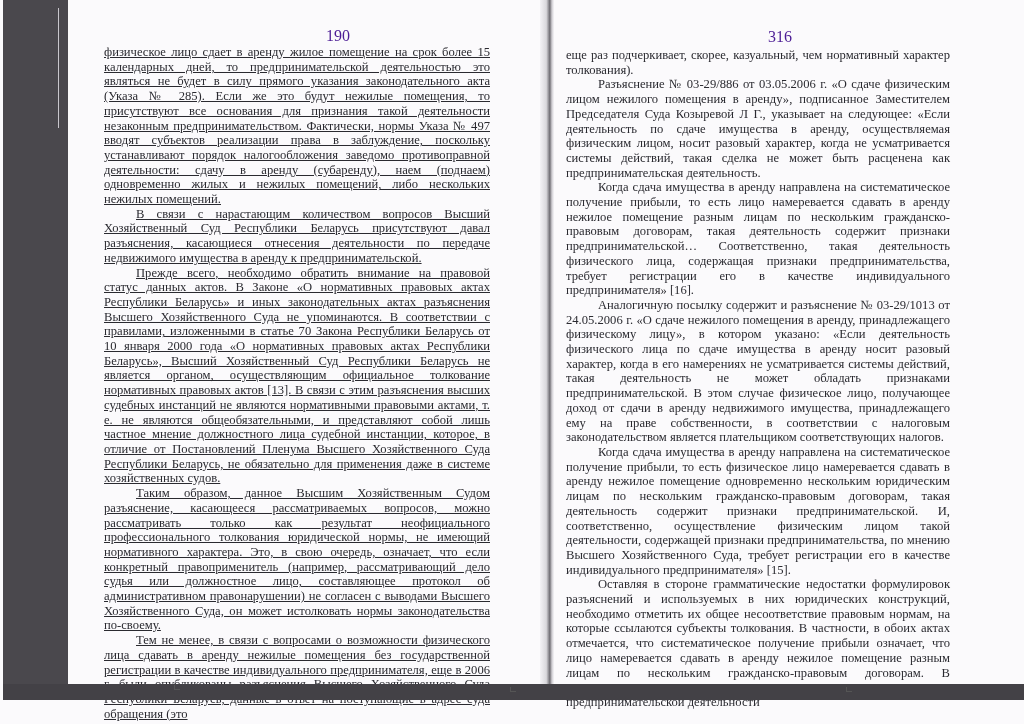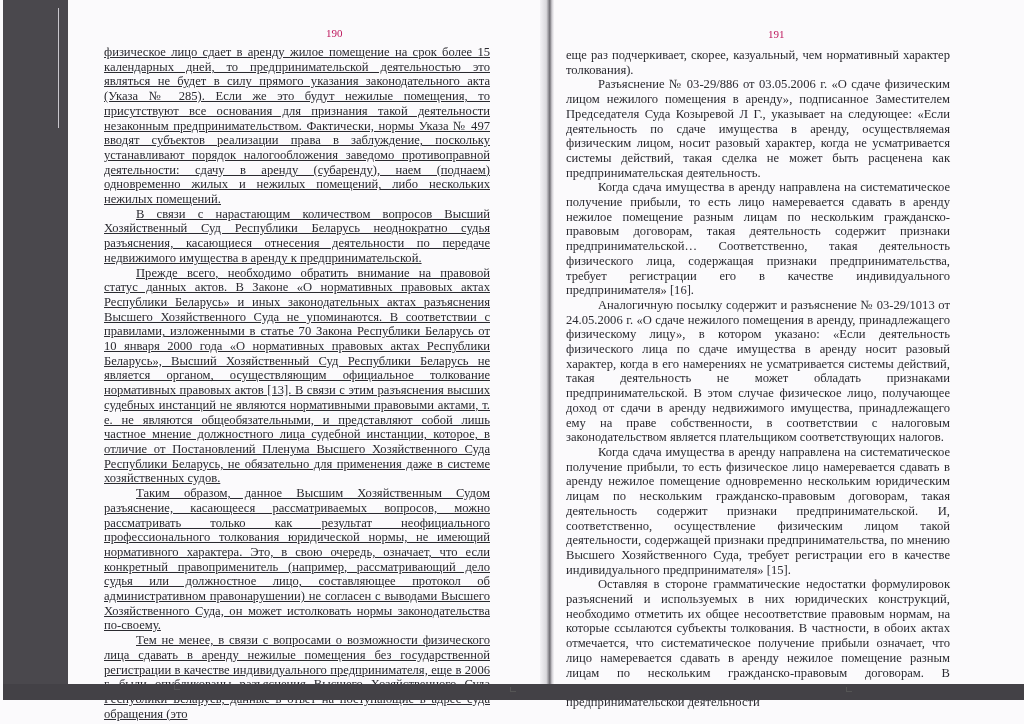"190" .page-number { color: #be185d -> #4c1d95; font-size: 11px -> 16px }
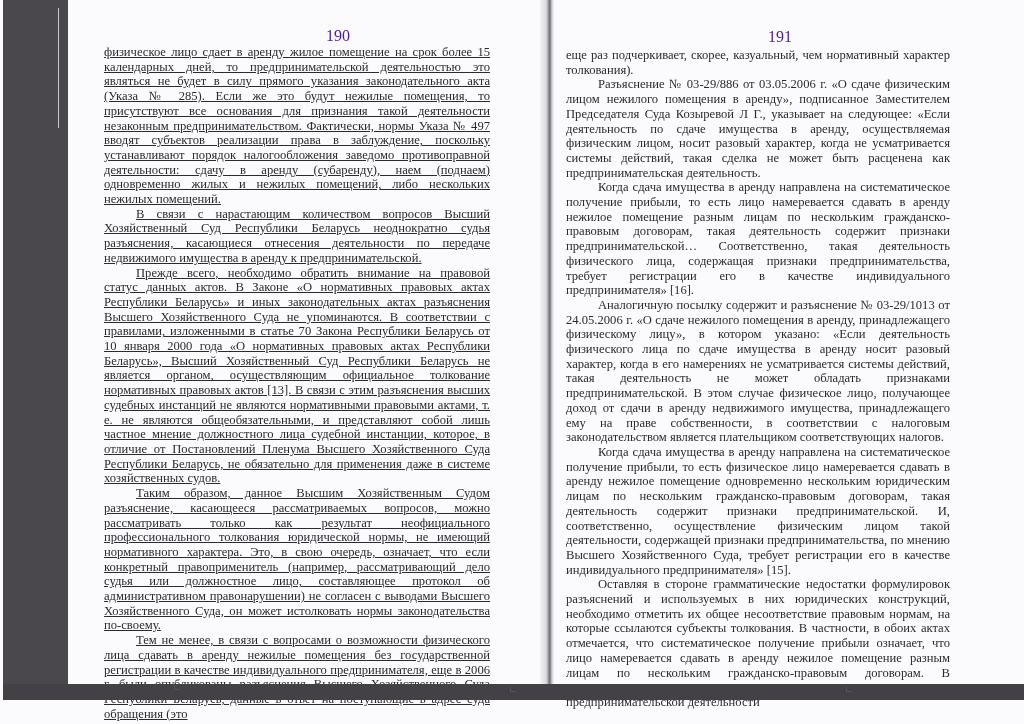"191" div.page-number { text: 191 -> 316 }
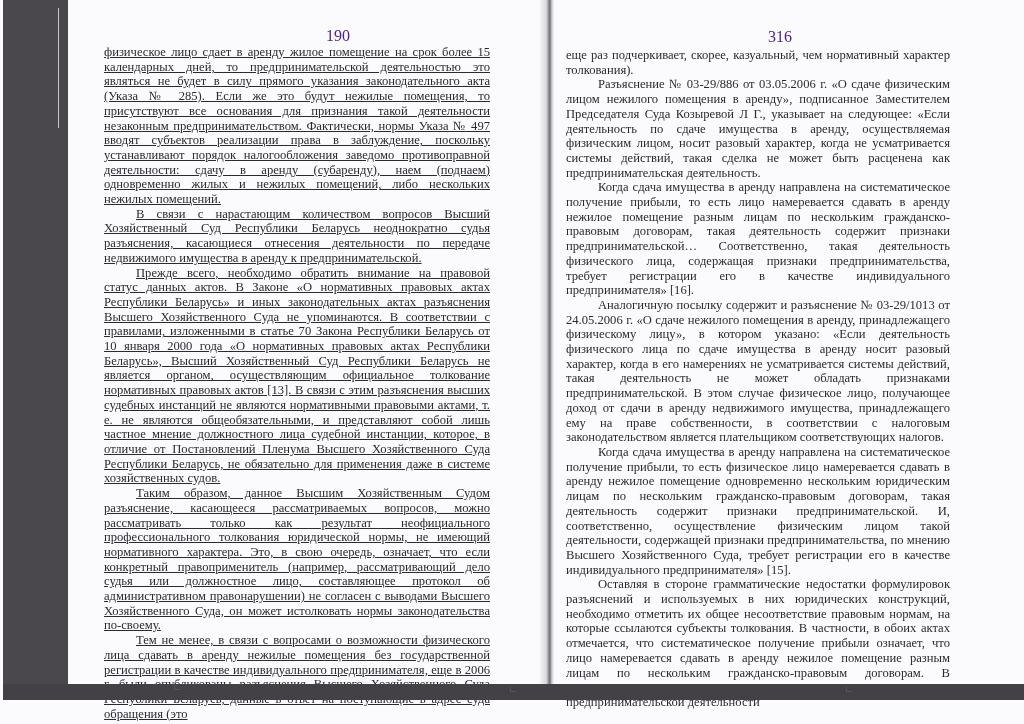"В связи с нарастающим количеством" p.para { text: неоднократно судья -> присутствуют давал }
